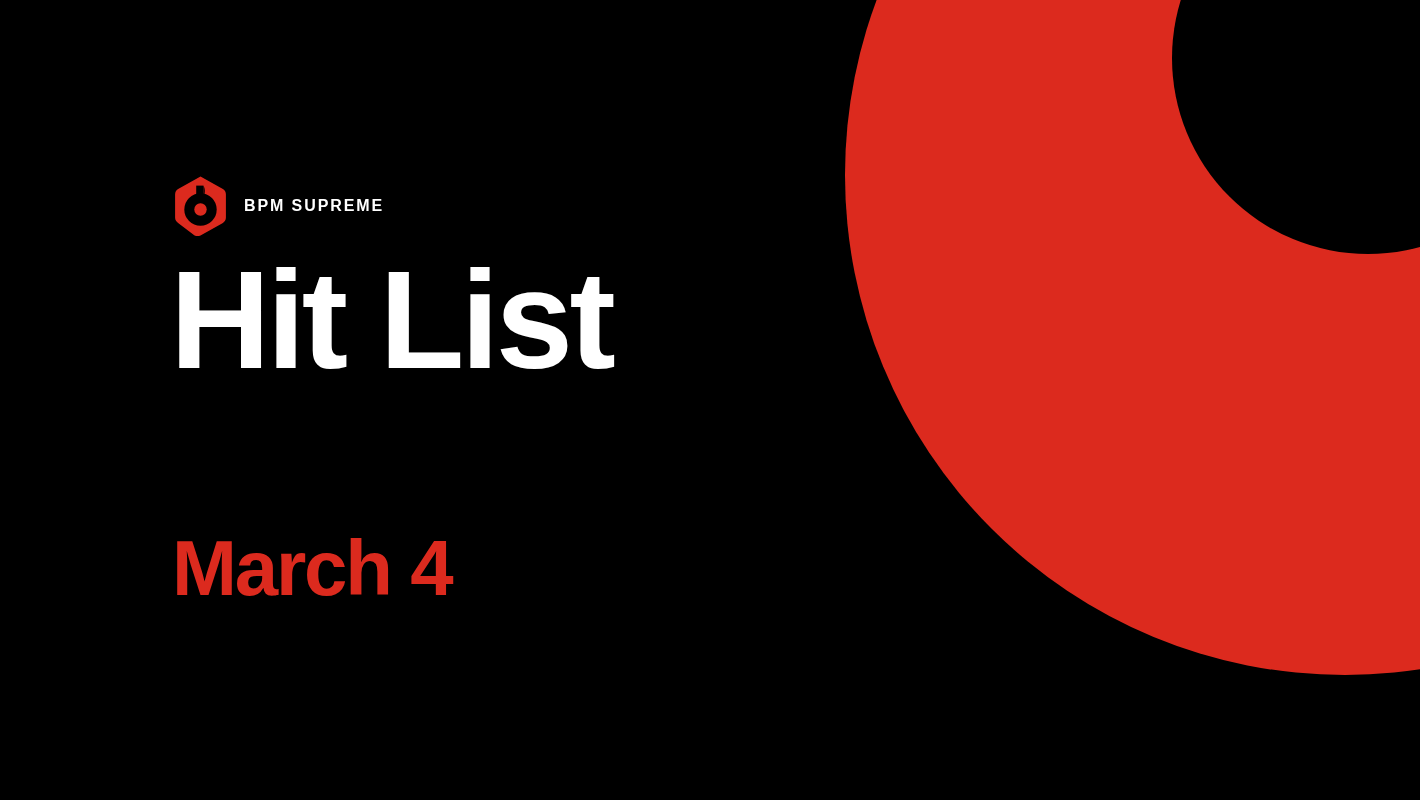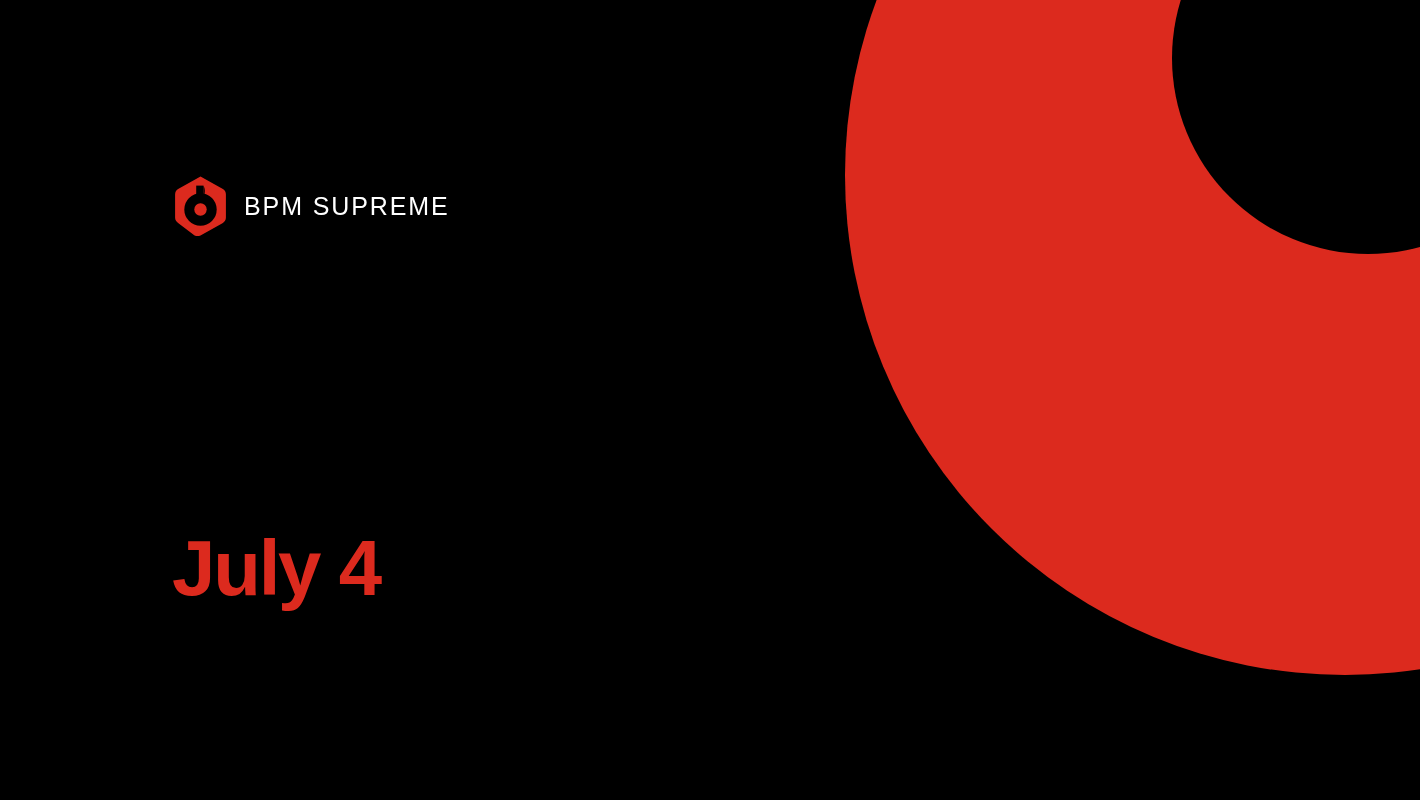"BPM SUPREME" #brand-wordmark { font-size: 25px -> 16px; font-weight: 400 -> 700 }
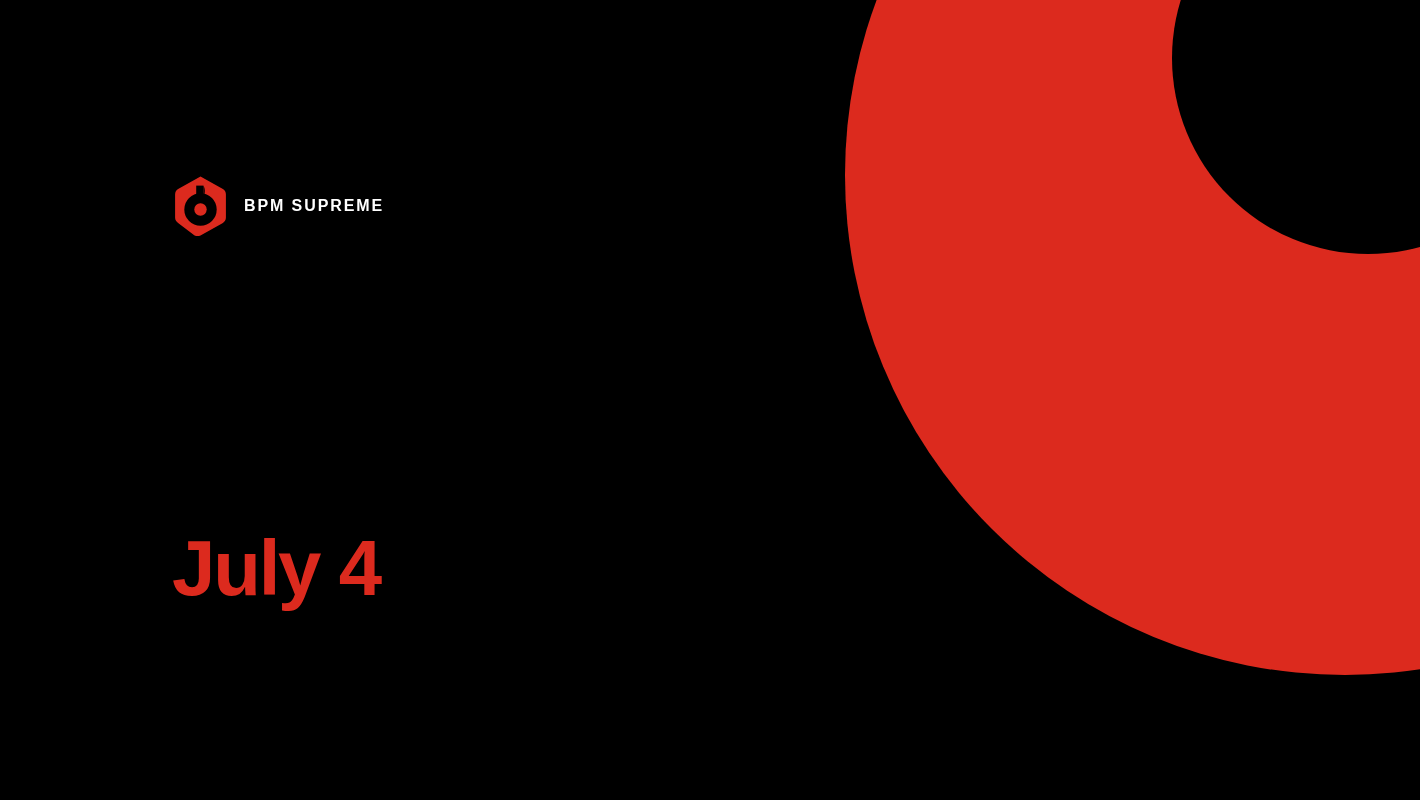"Hit List" span.headline-line { html: none -> <span>Hit List</span> }
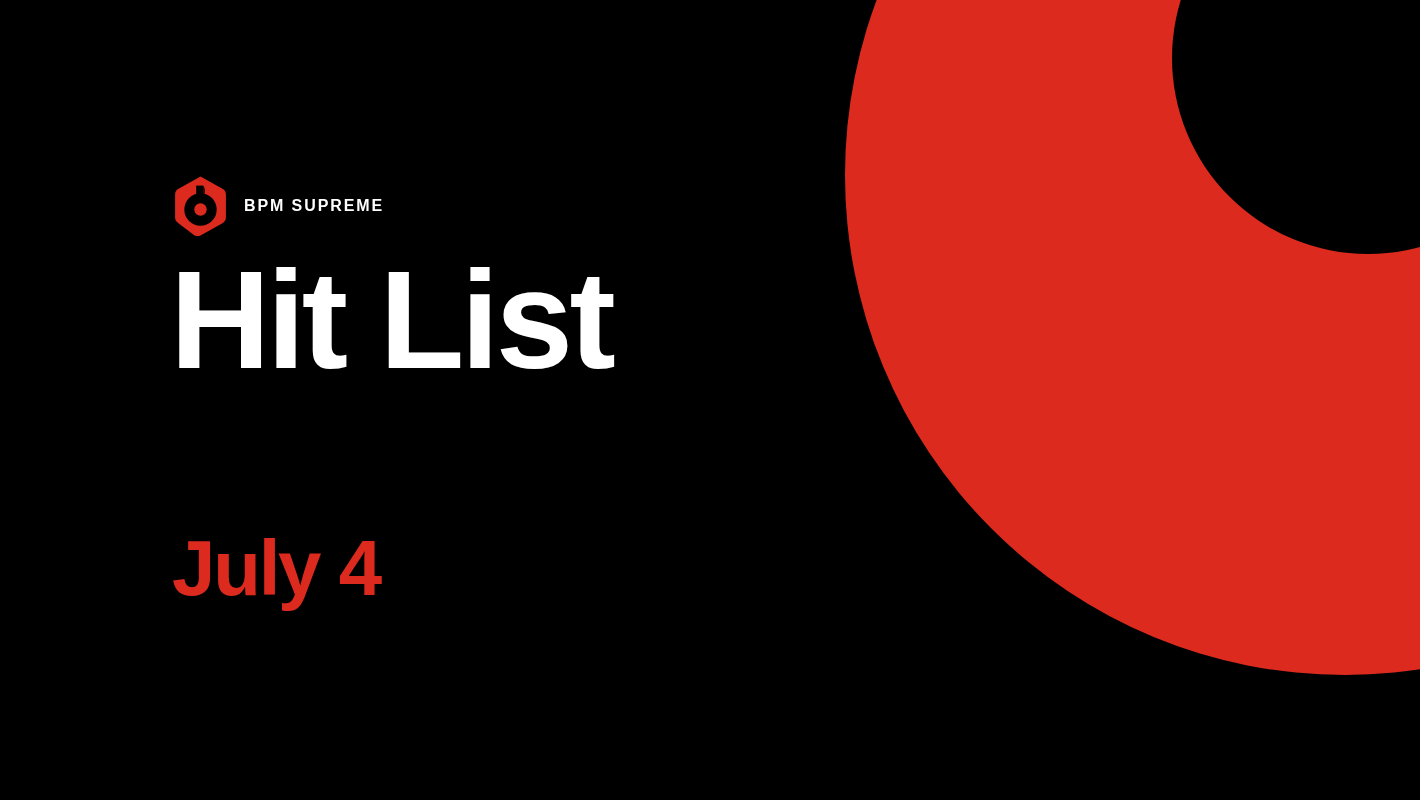"July 4" div { text: July -> March }
